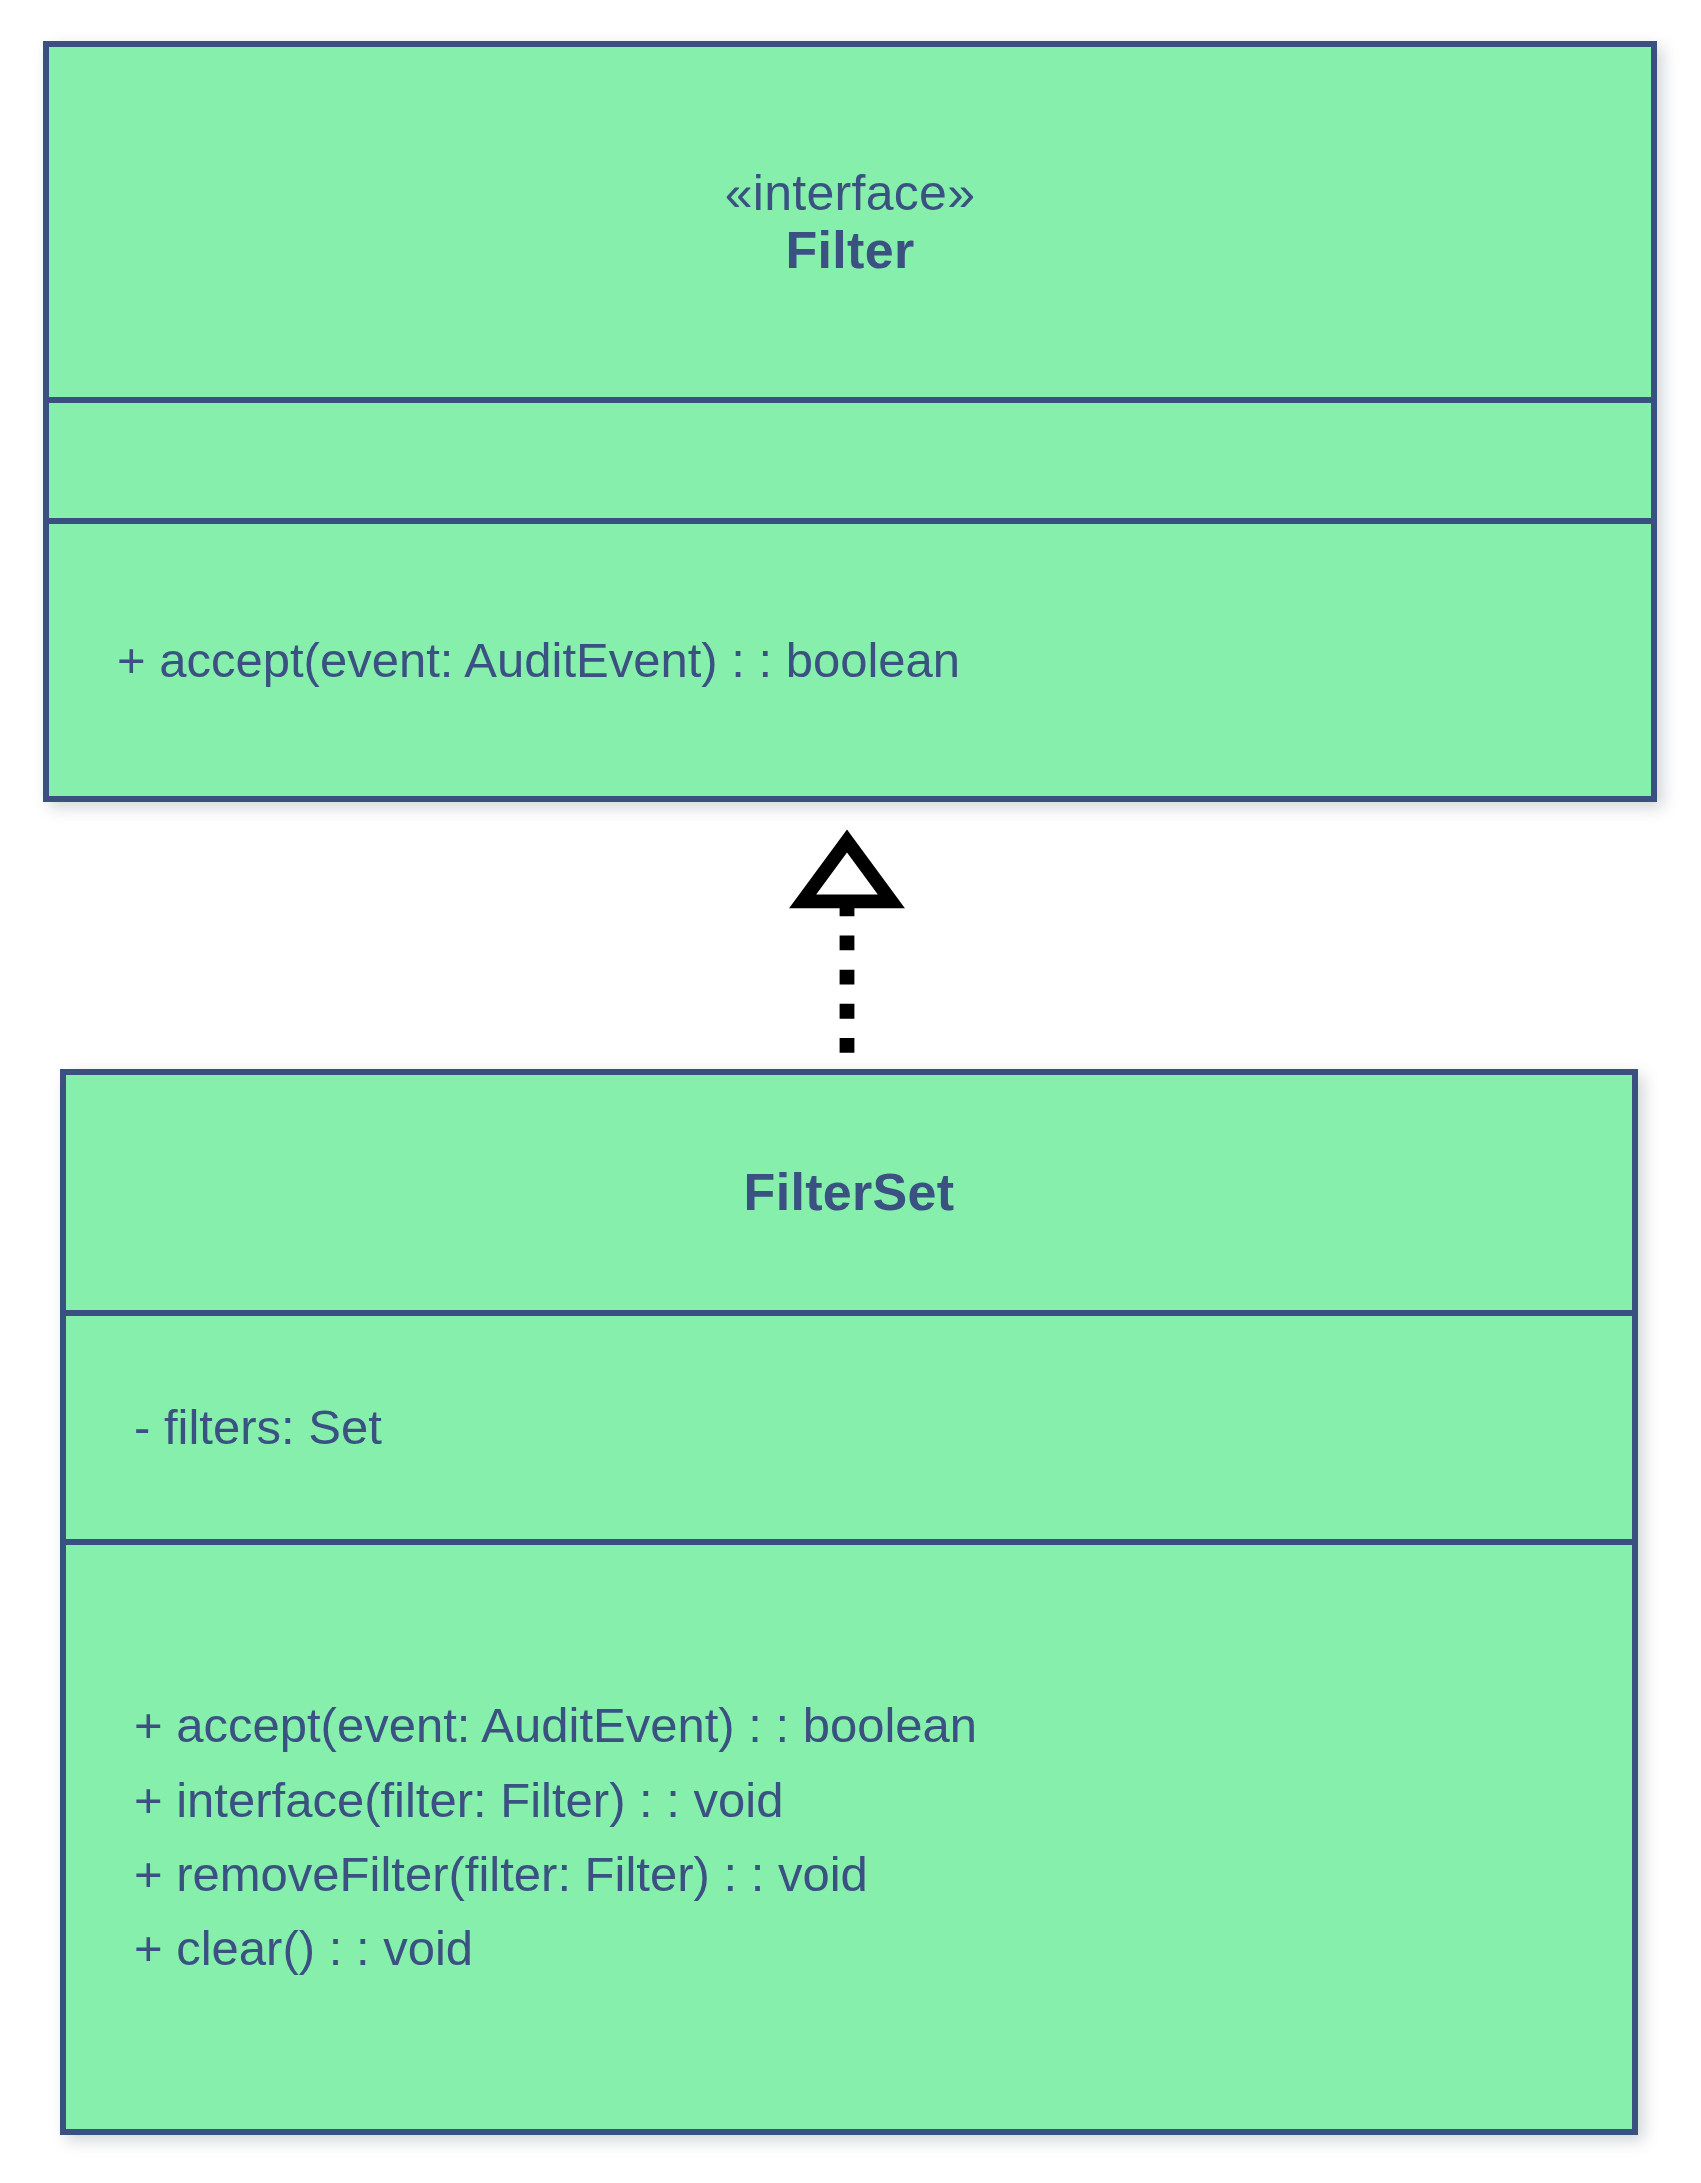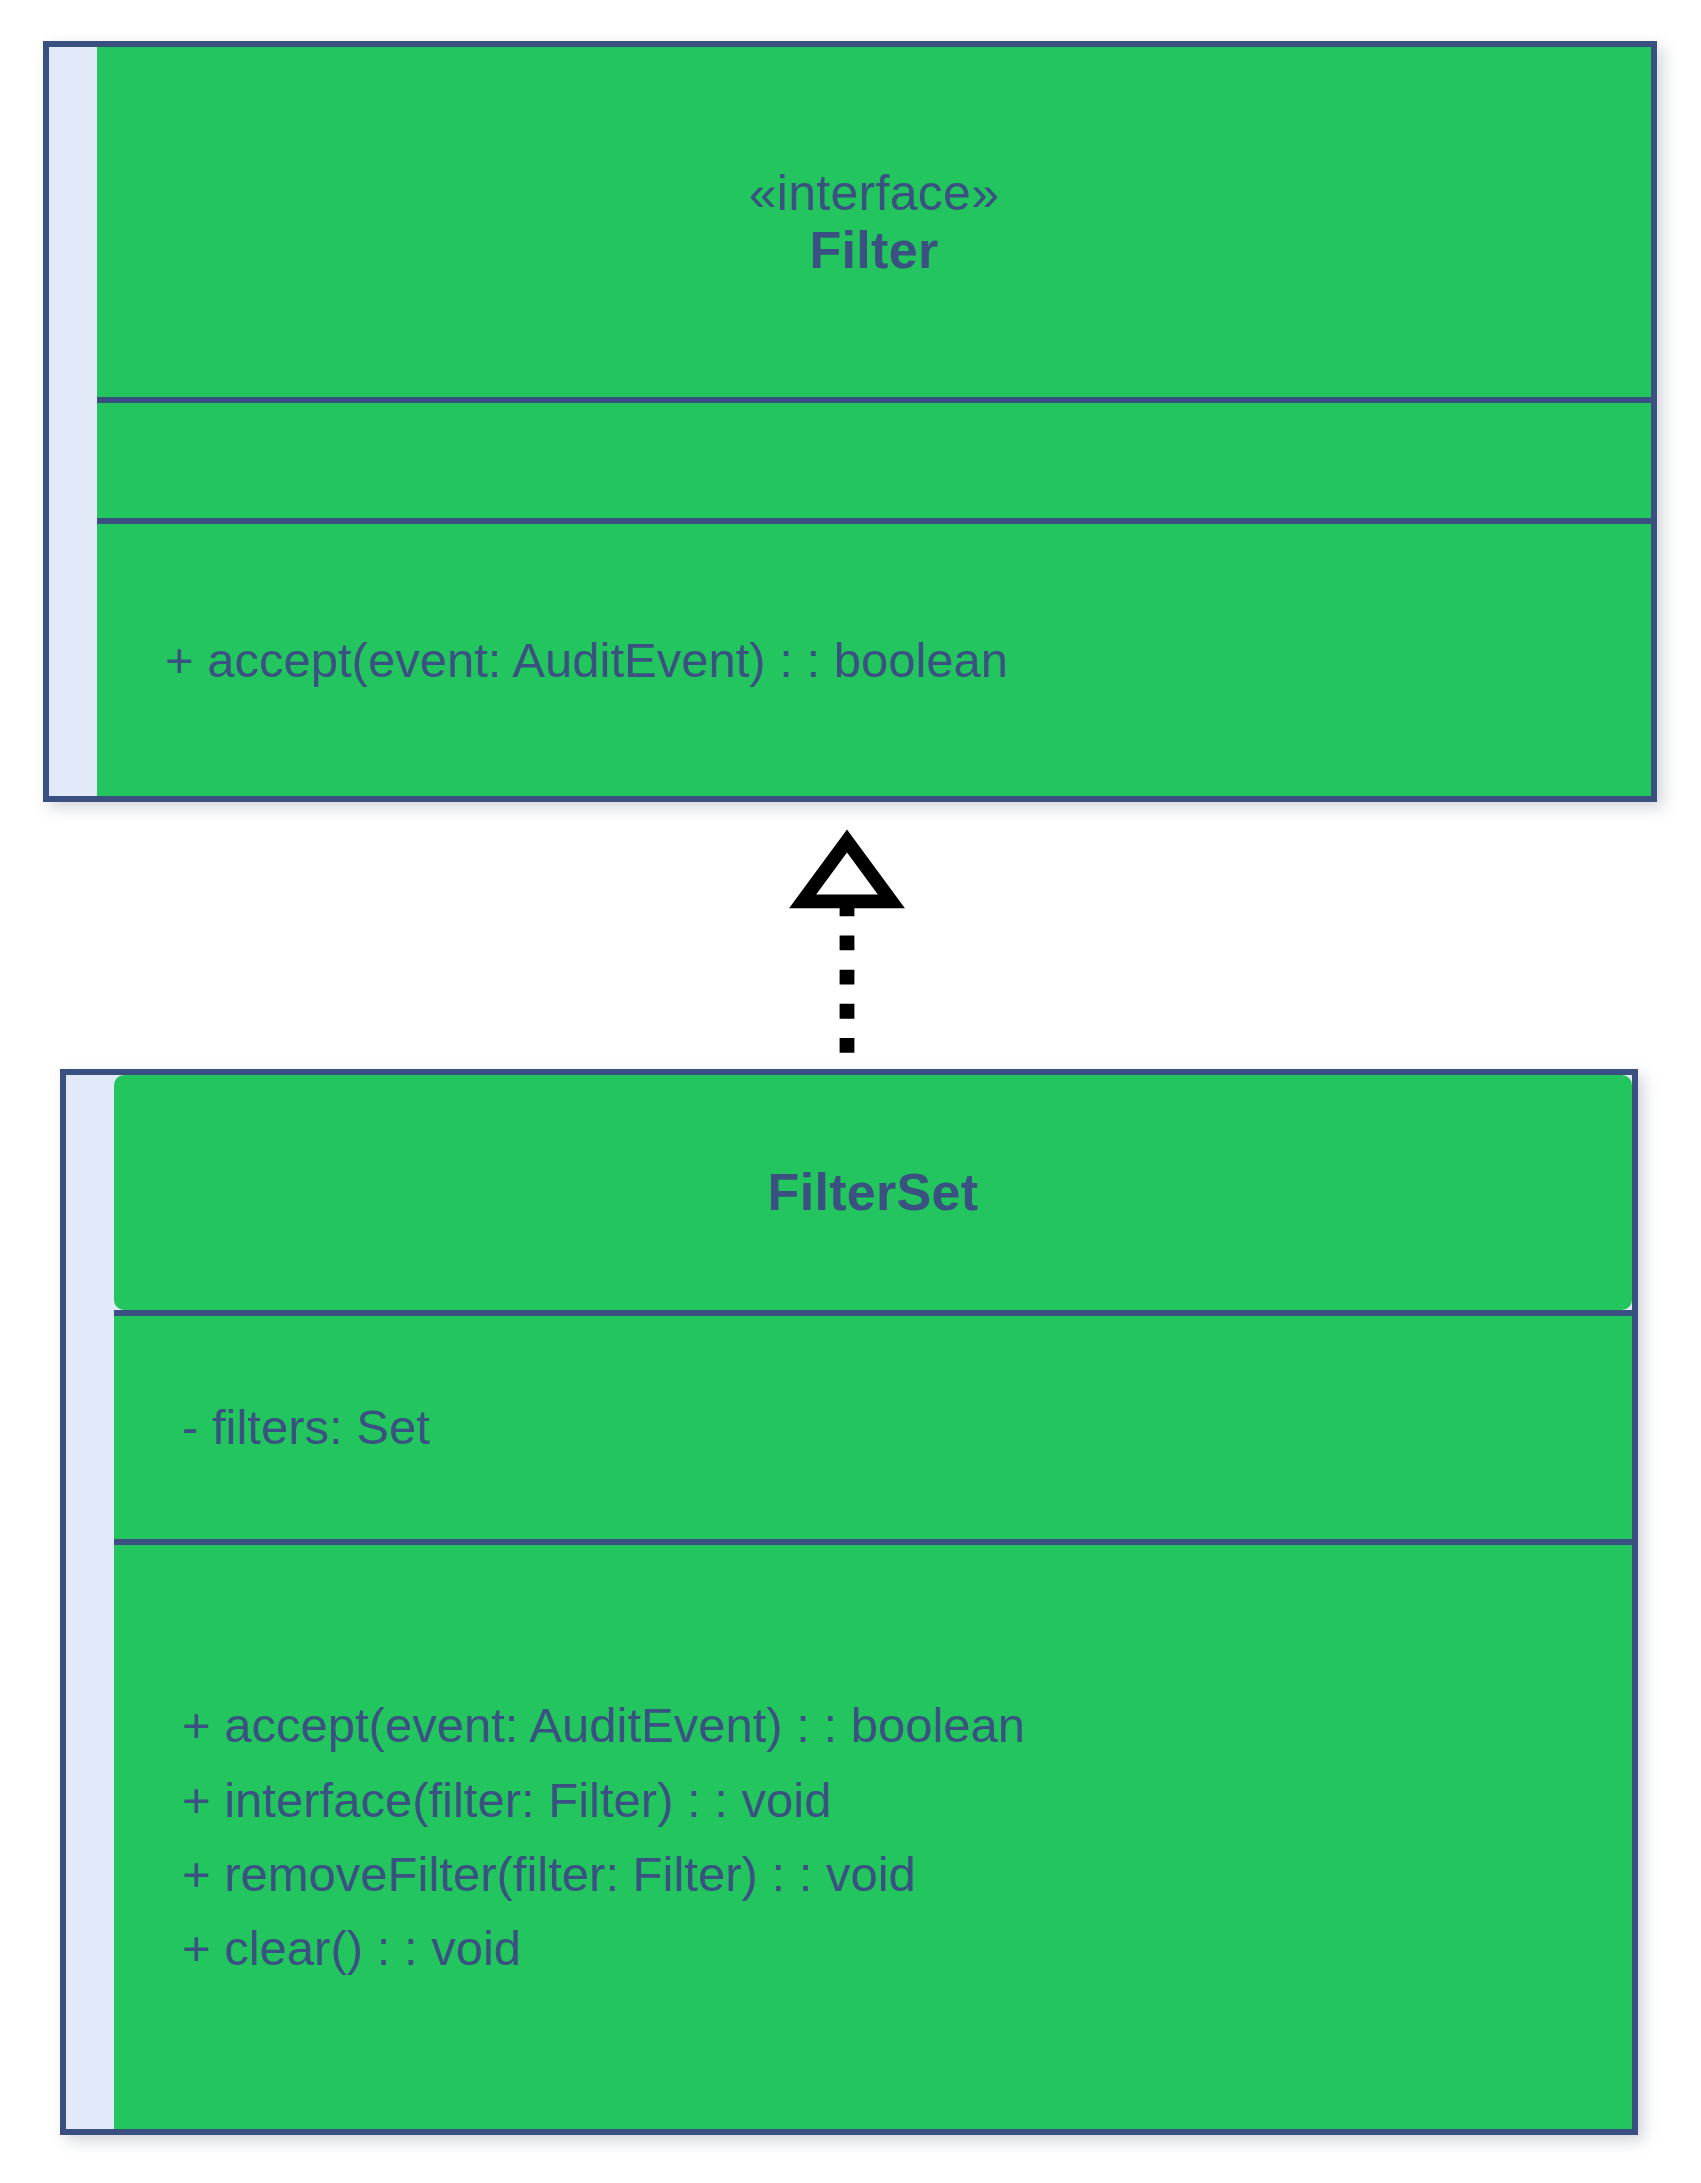"«interface»" .uml-compartment { background: #22c55e -> #86efac; margin-left: 48px -> none }
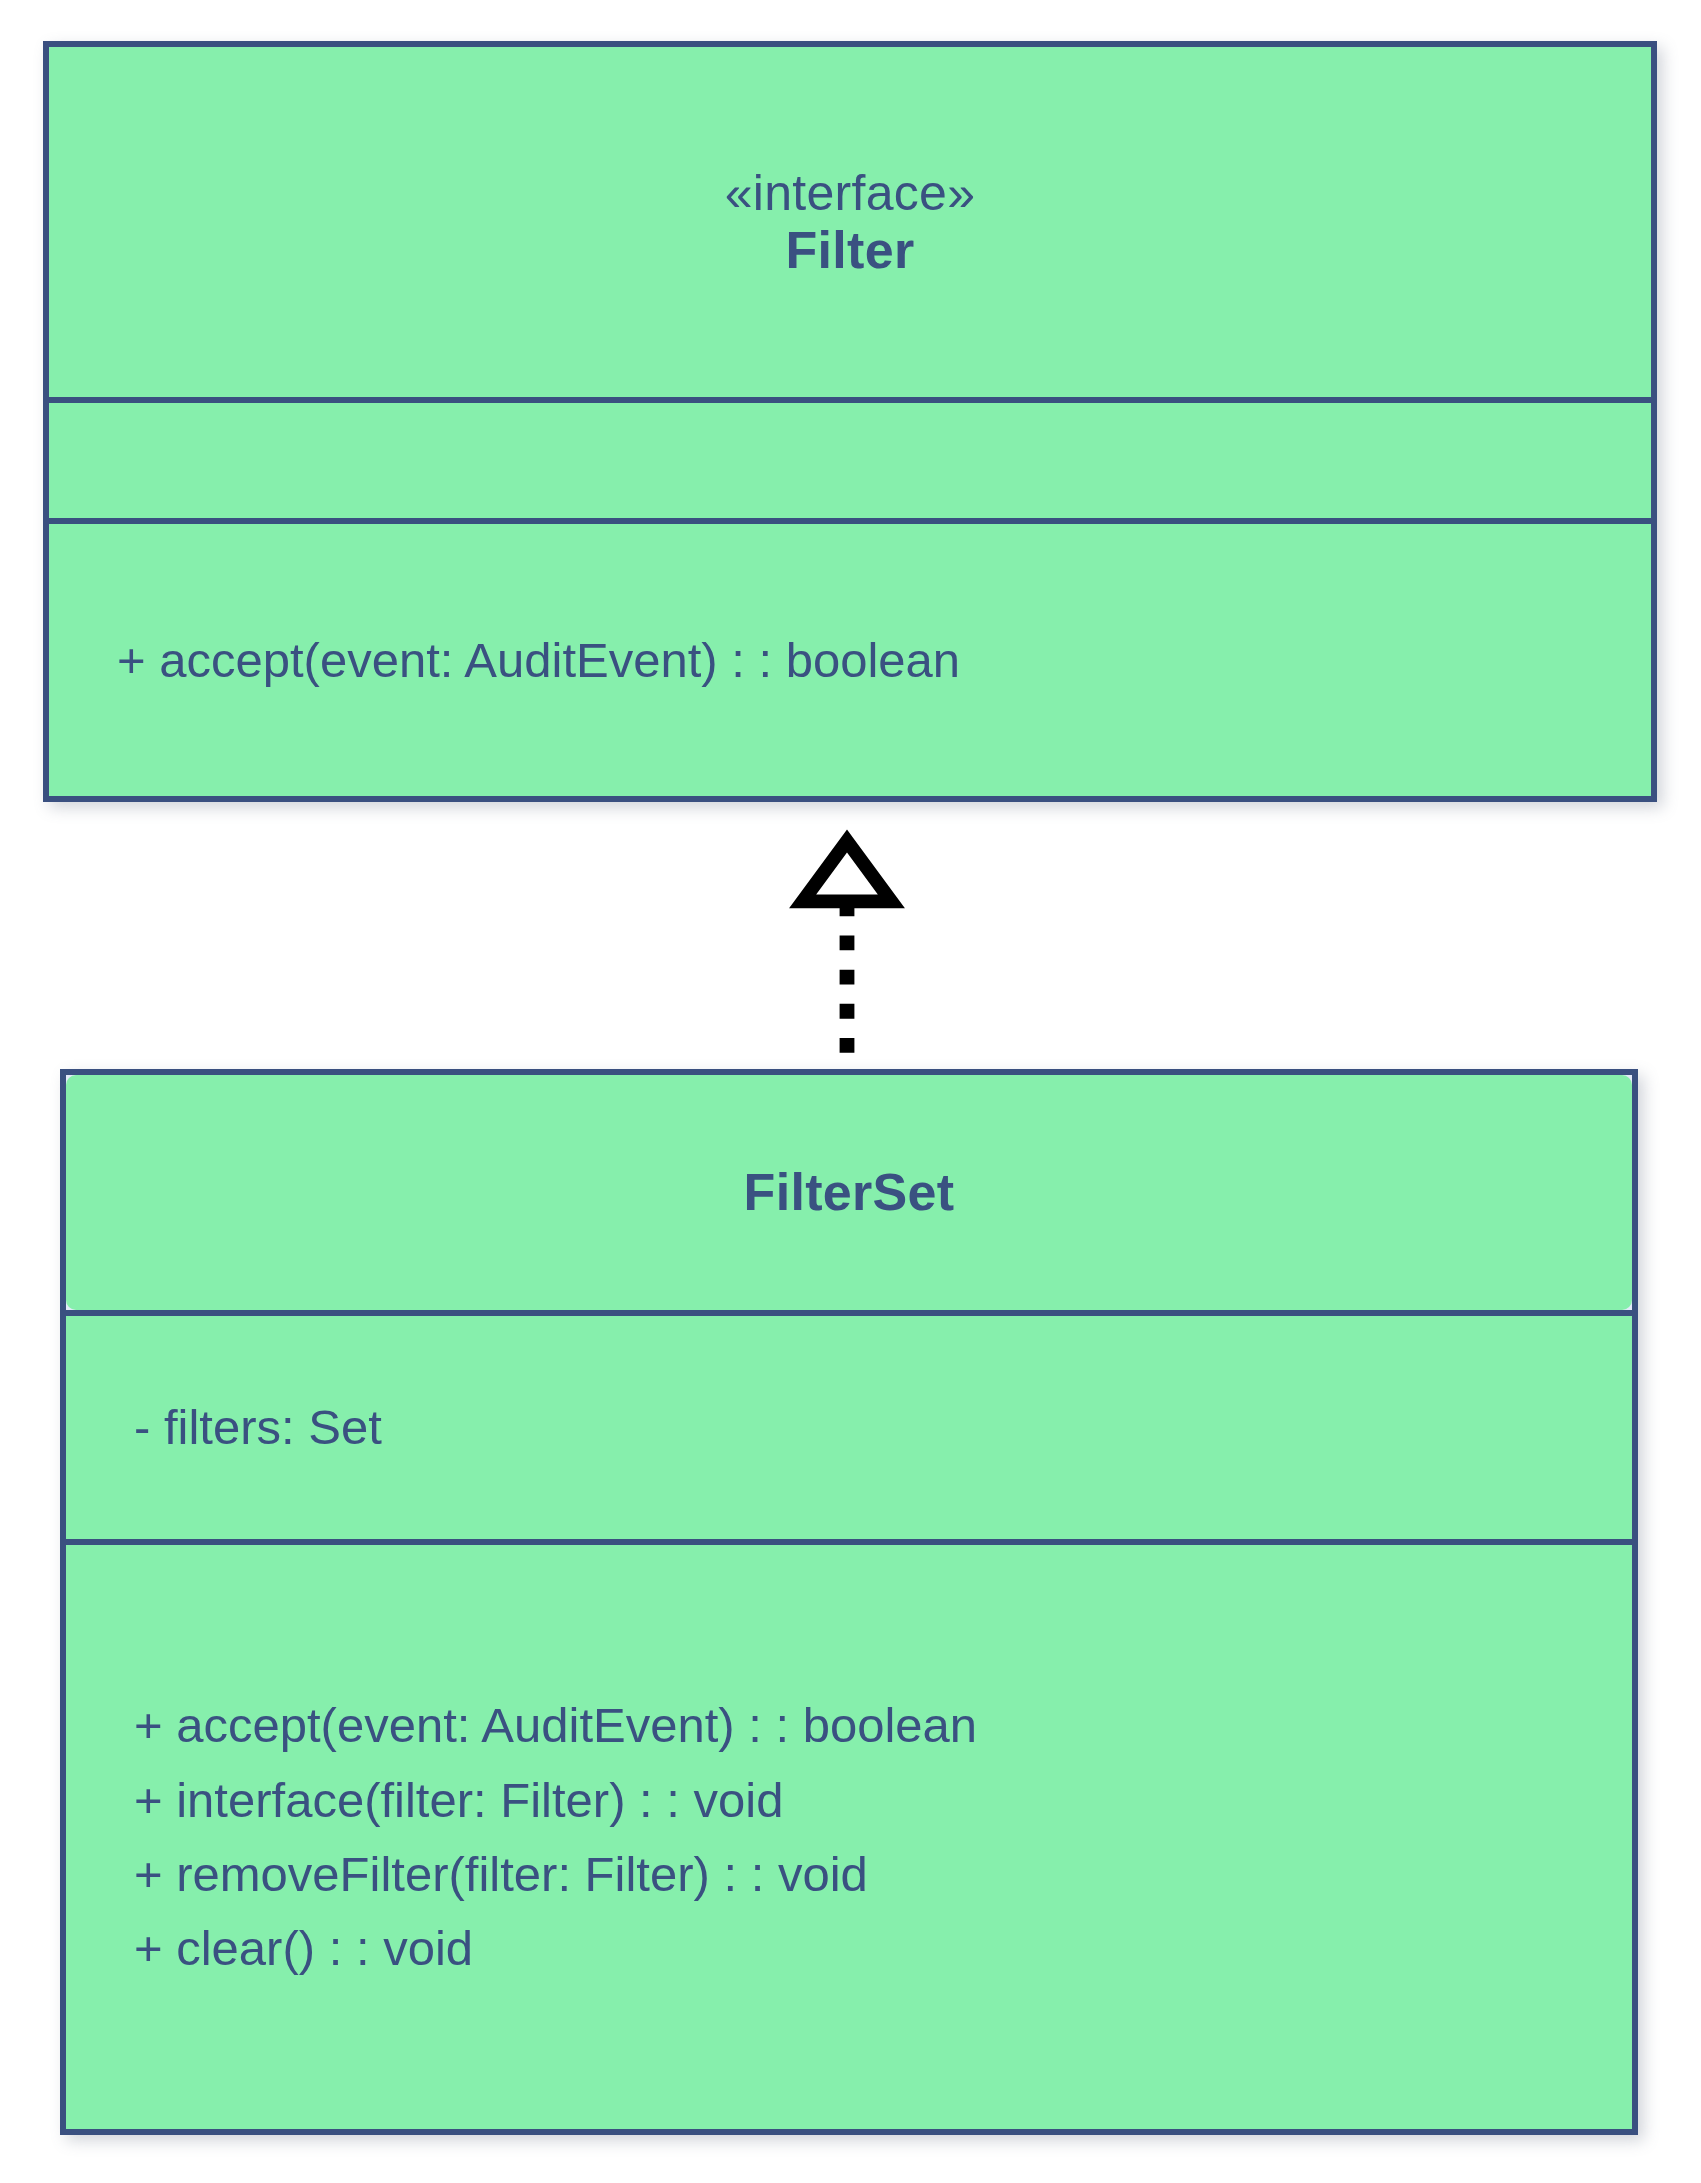"FilterSet" div.uml-compartment { border-radius: 10px -> none }
